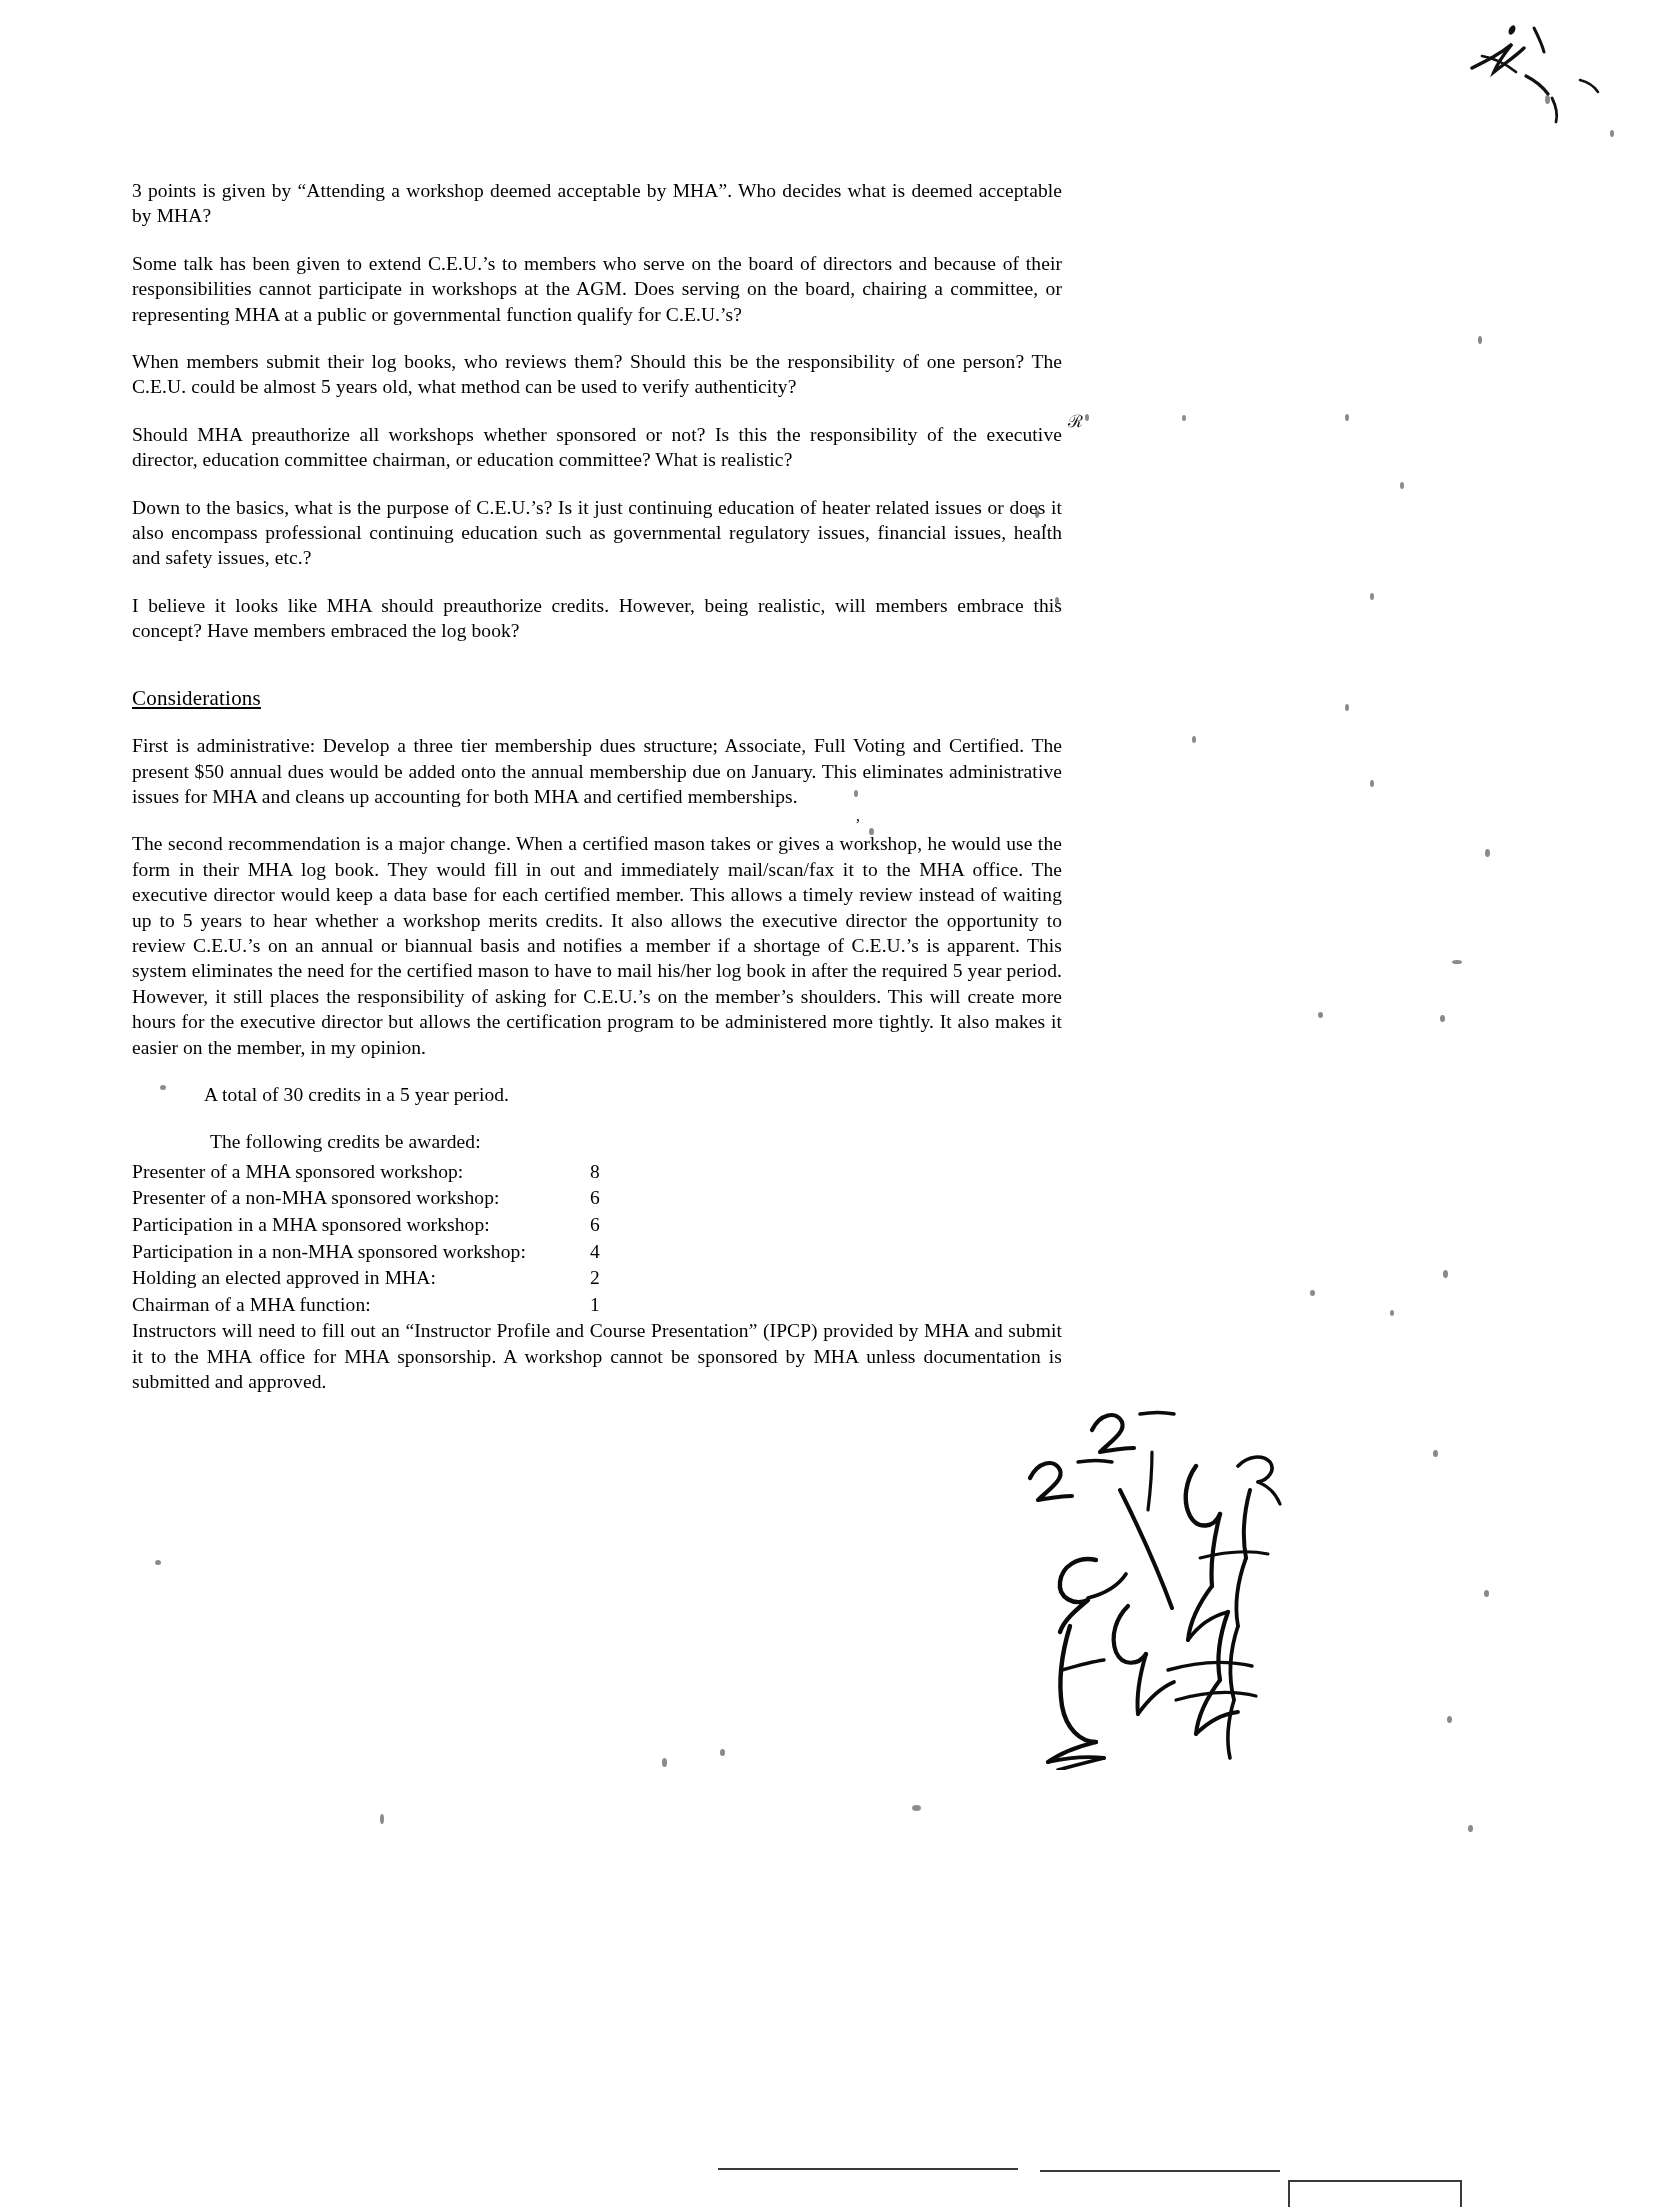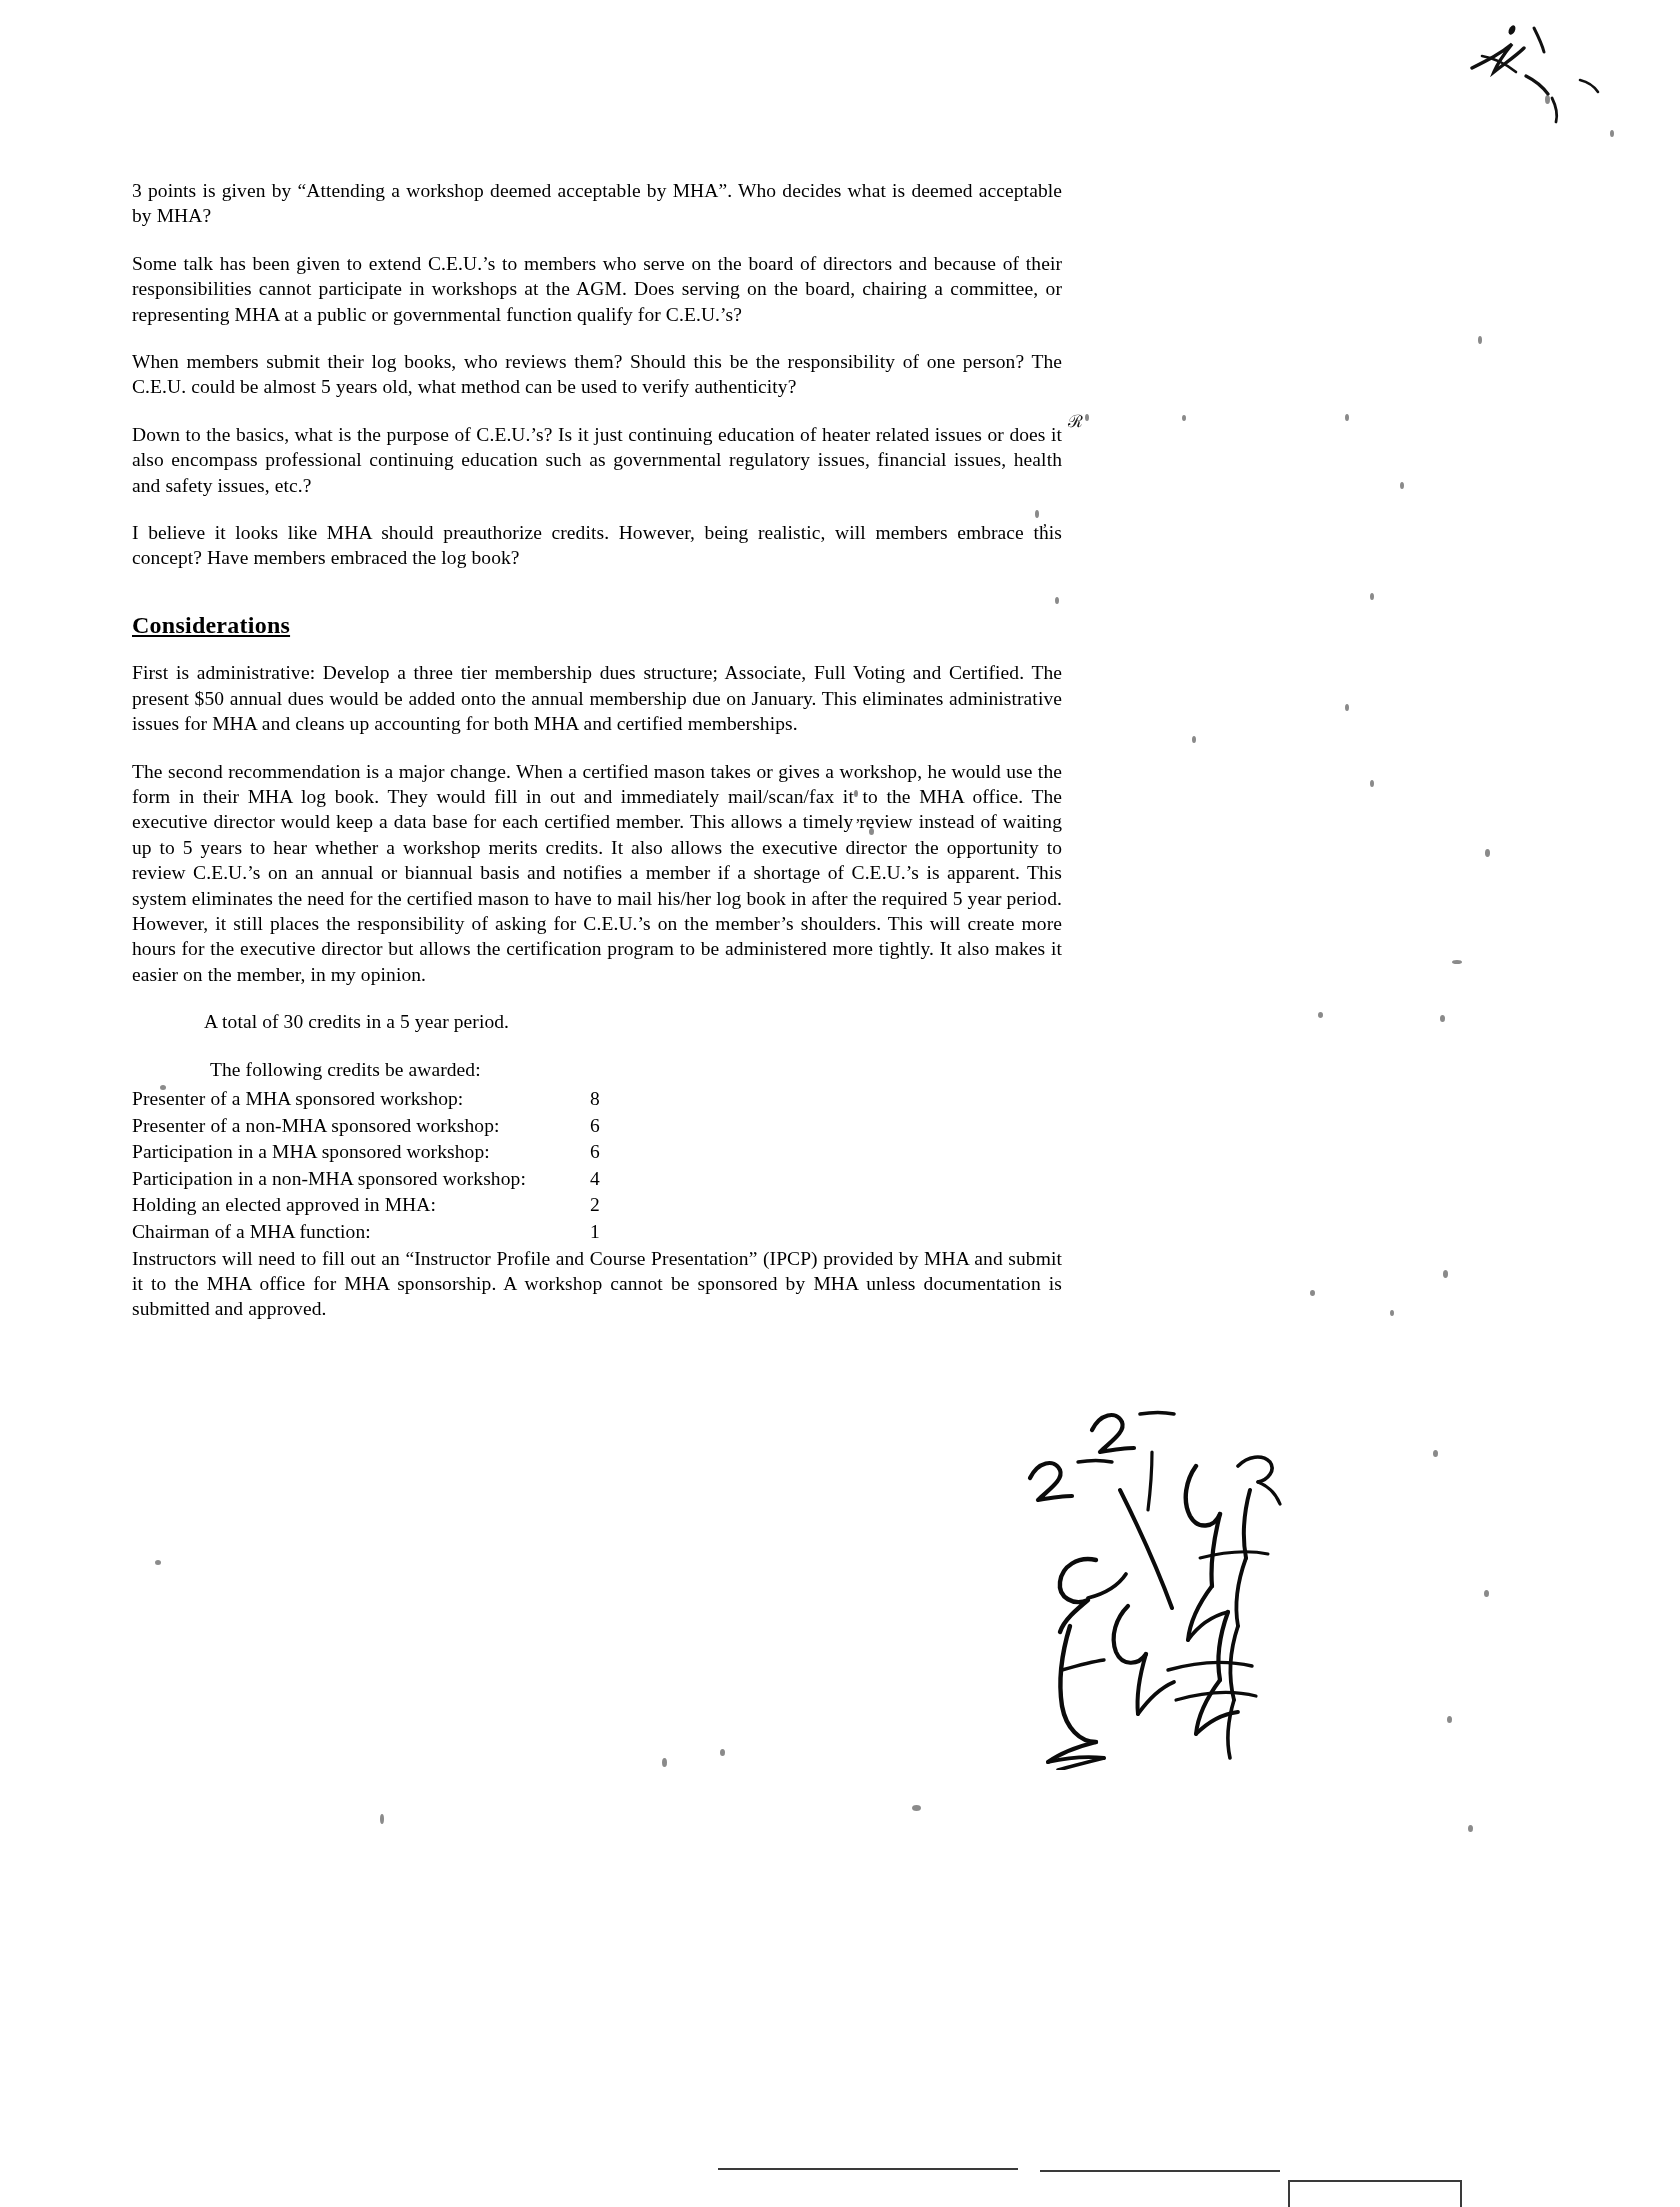"Should MHA preauthorize all workshops" p.para { html: none -> <p>Should MHA preauthorize all workshops whether sponsored or not? Is this the responsibility of the executive director, education committee chairman, or education committee? What is realistic?</p> }
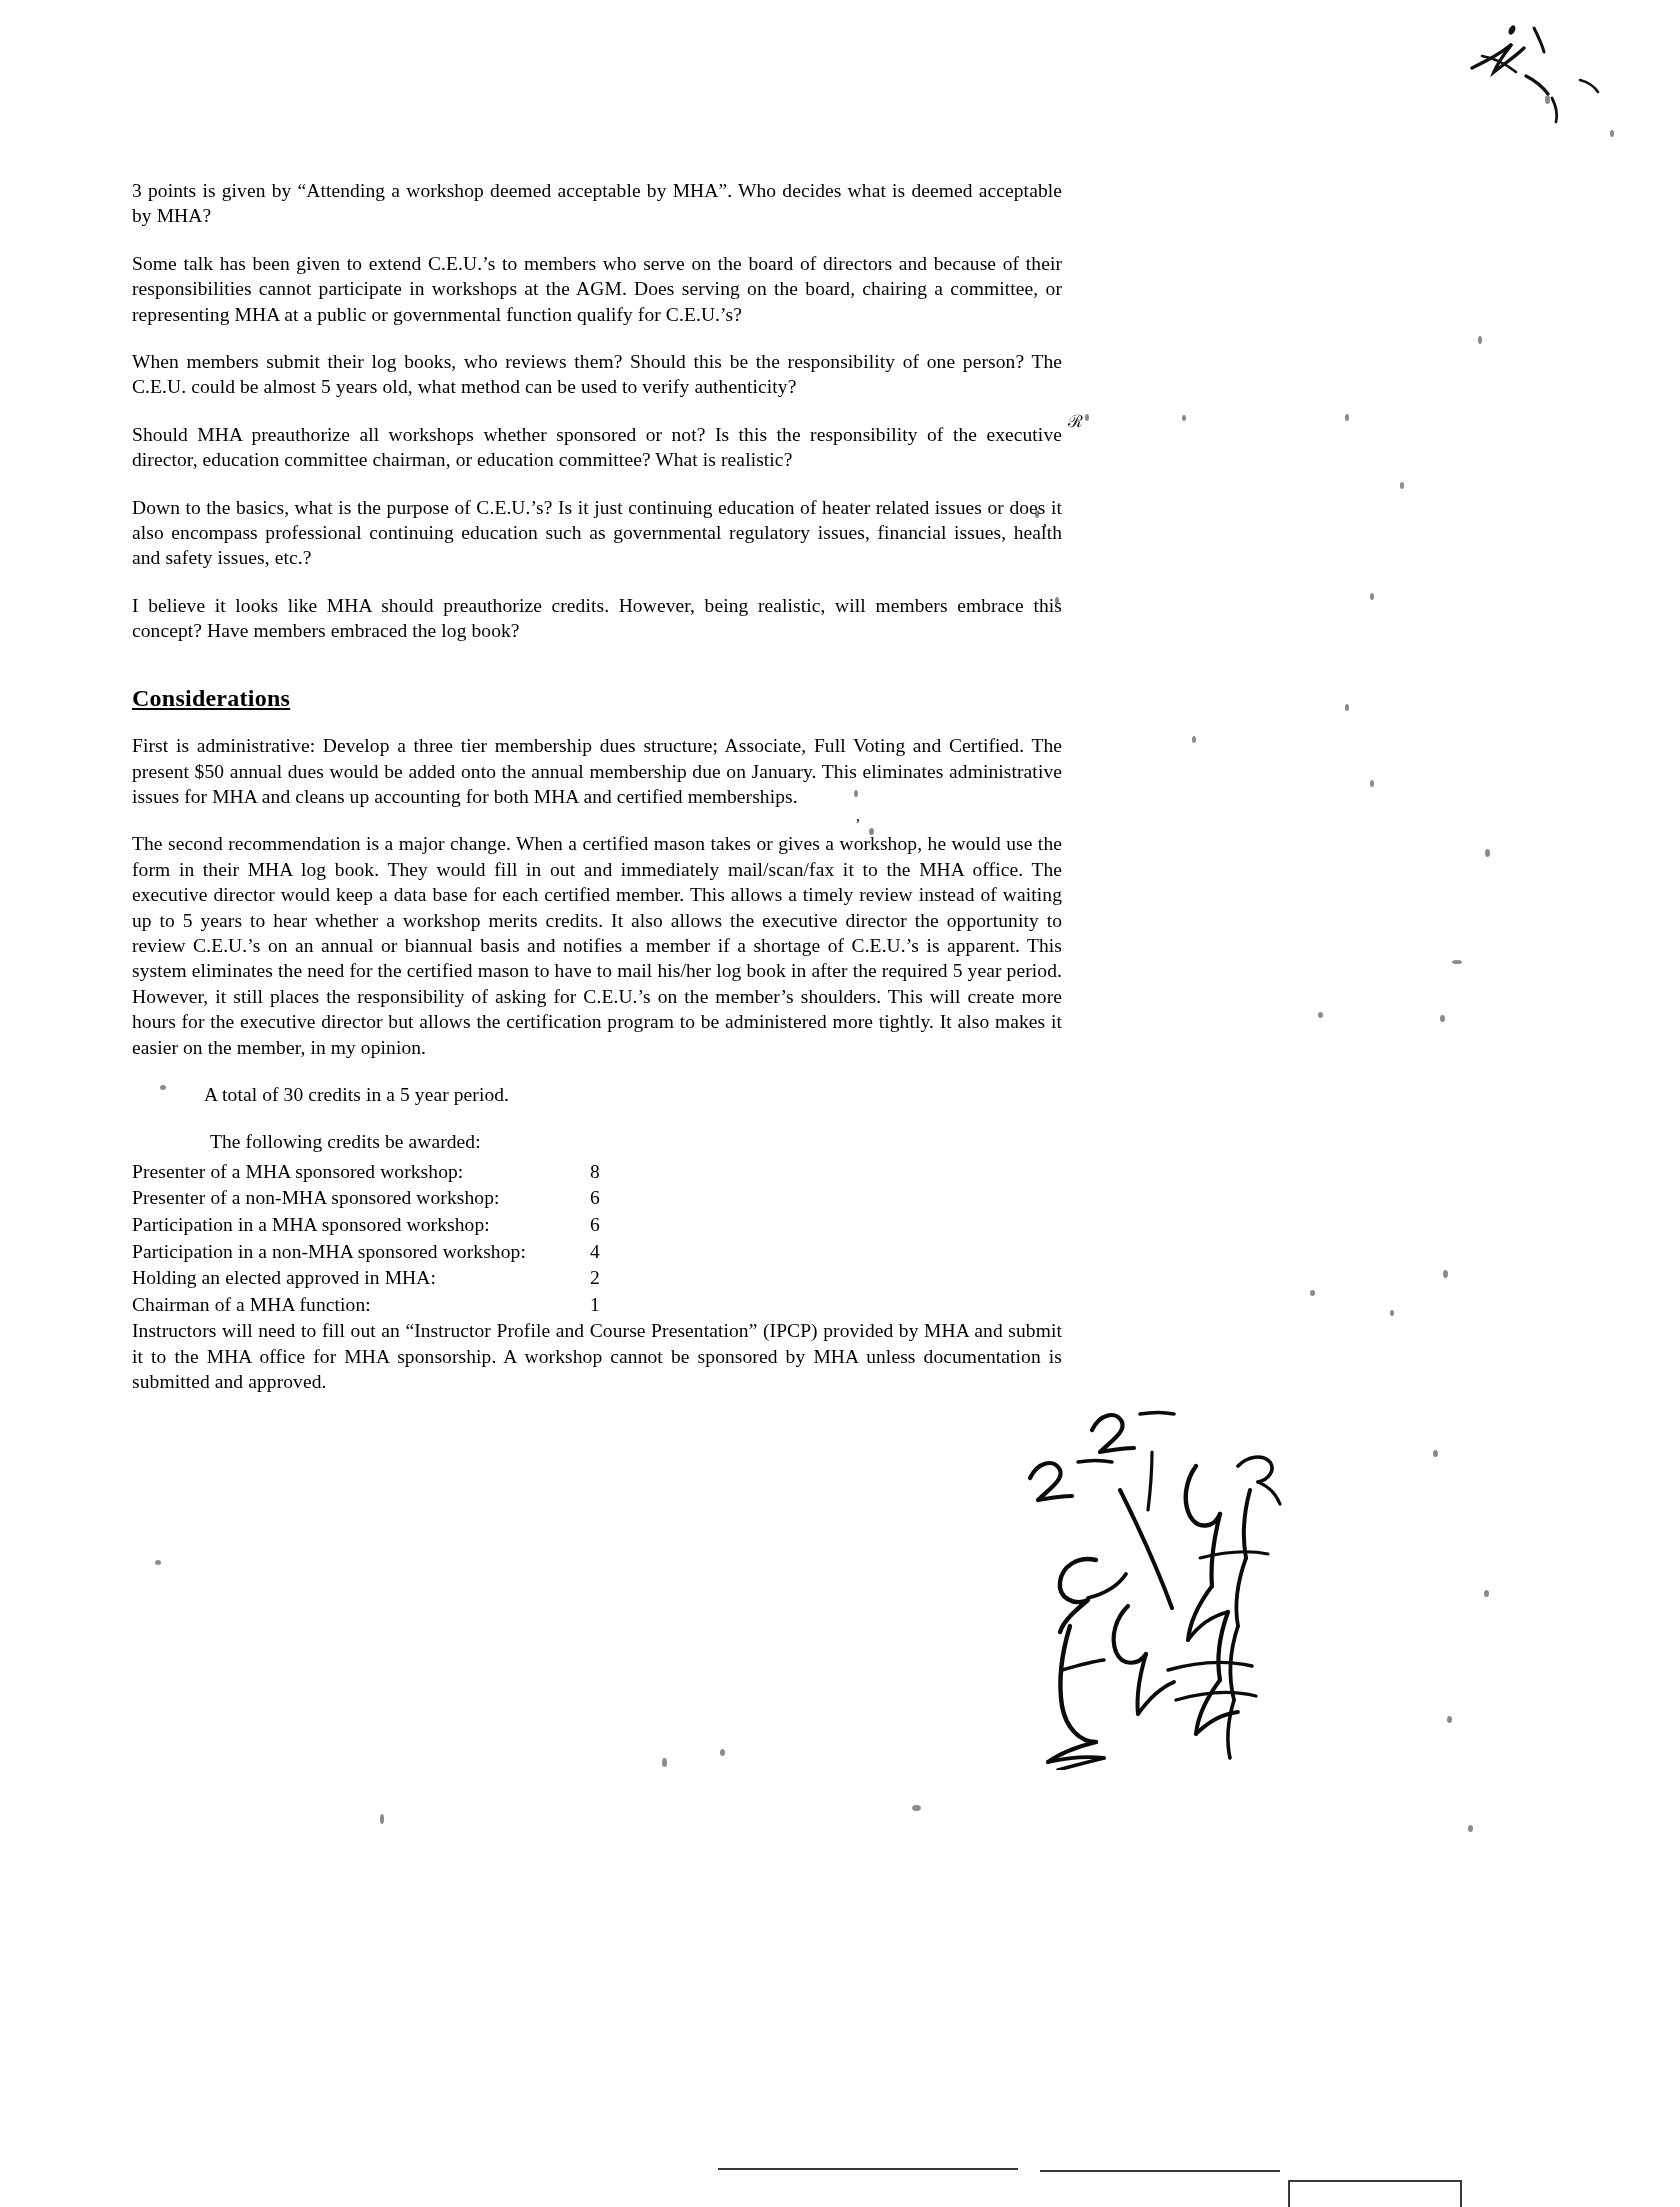"Considerations" h2.section-heading { font-size: 24px -> 21px; font-weight: bold -> normal }
